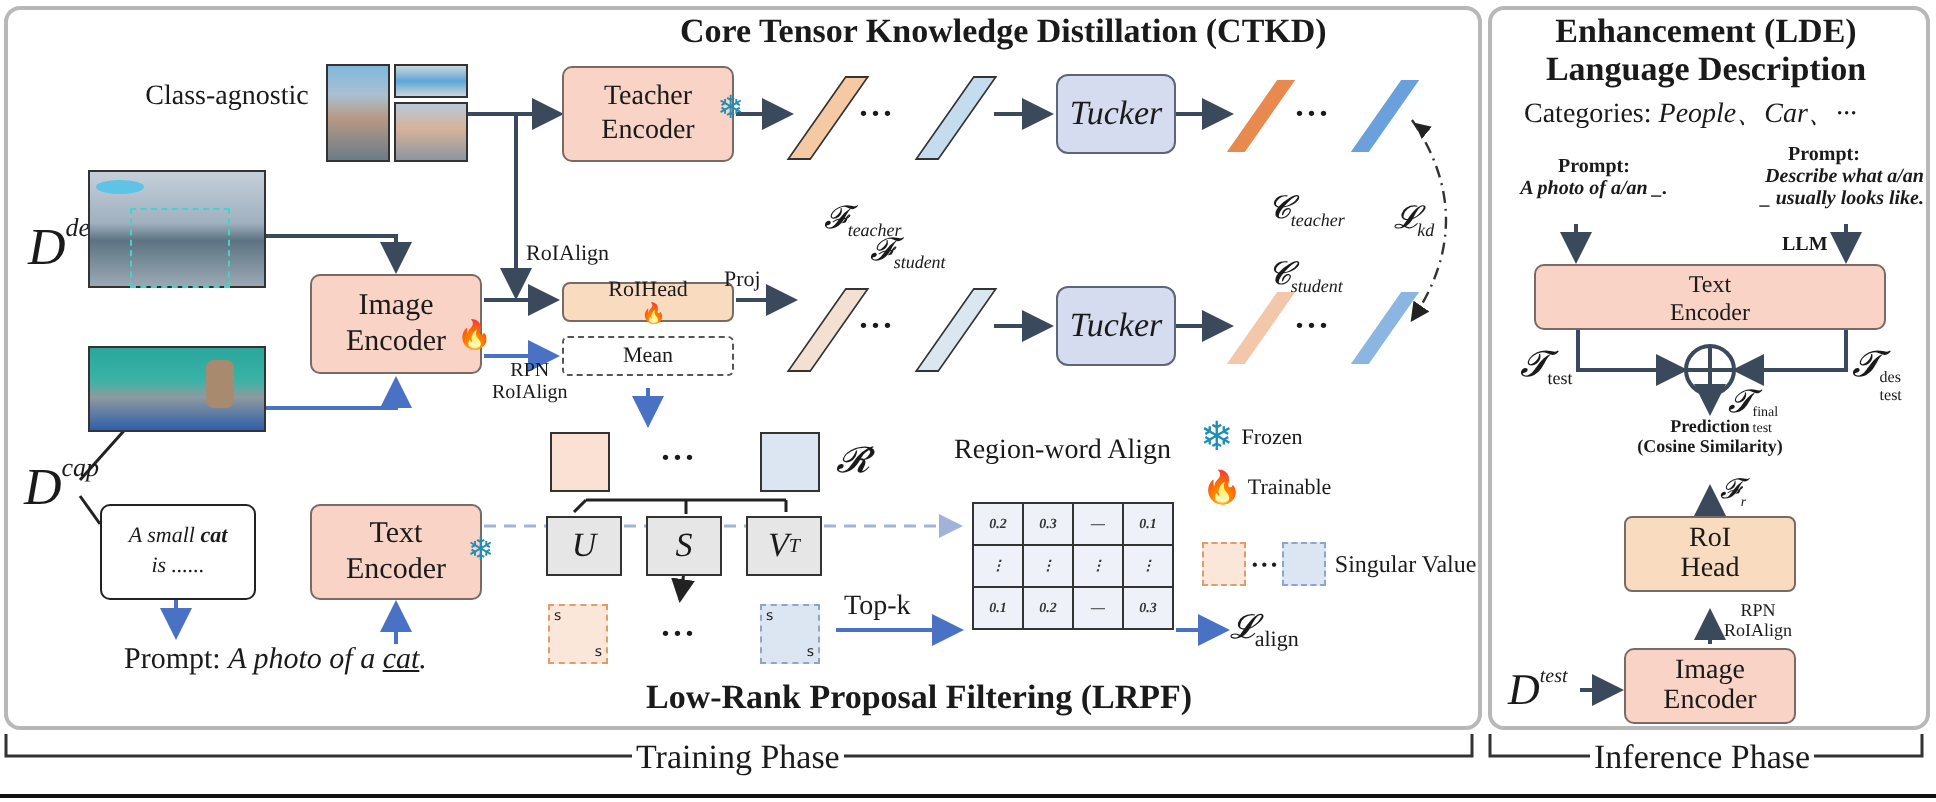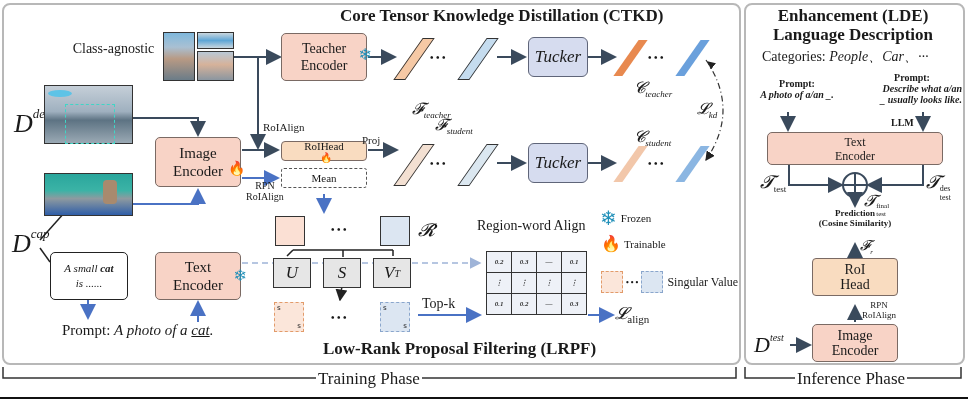"𝓒teacher" div.abs { top: 79px -> 95px }
